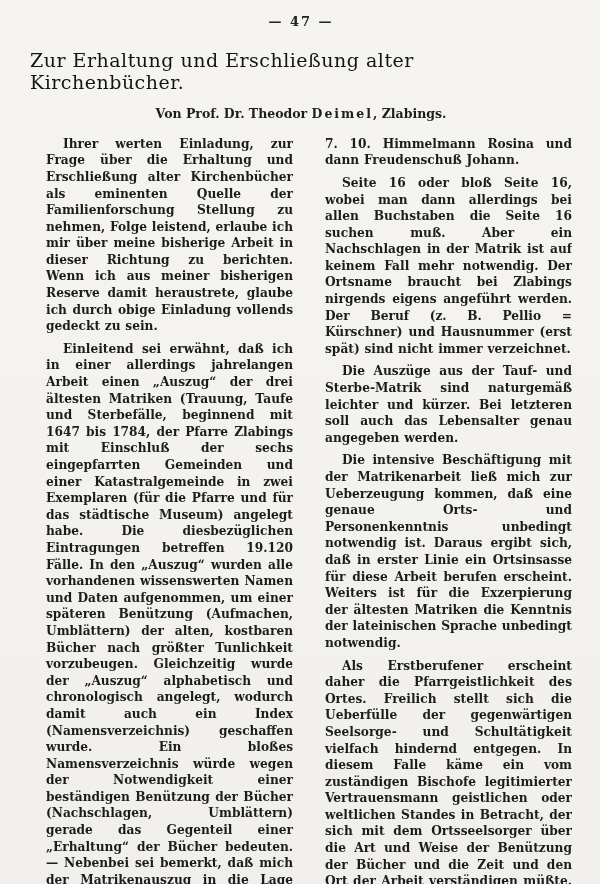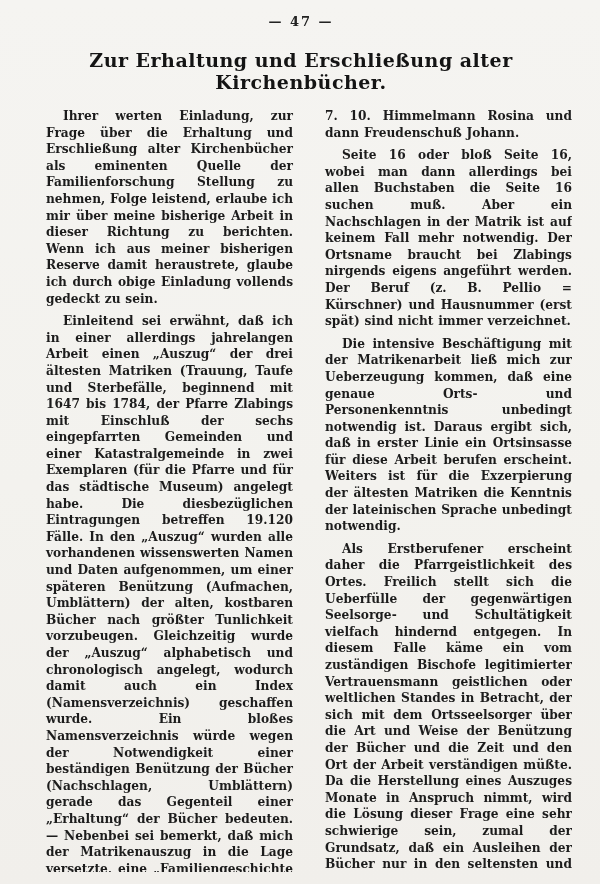"Zur Erhaltung und Erschließung alter" .title { font-weight: bold -> normal; text-align: center -> none }
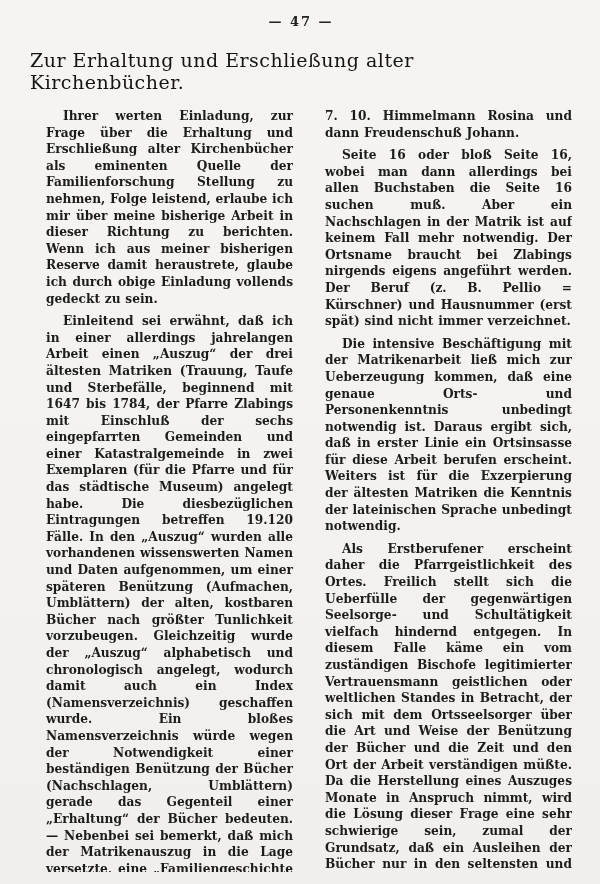"Von Prof. Dr. Theodor Deimel," div.byline { html: none -> <div><span>Von Prof. Dr. Theodor </span><span>Deimel</span><span>, Zlabings.</span></div> }
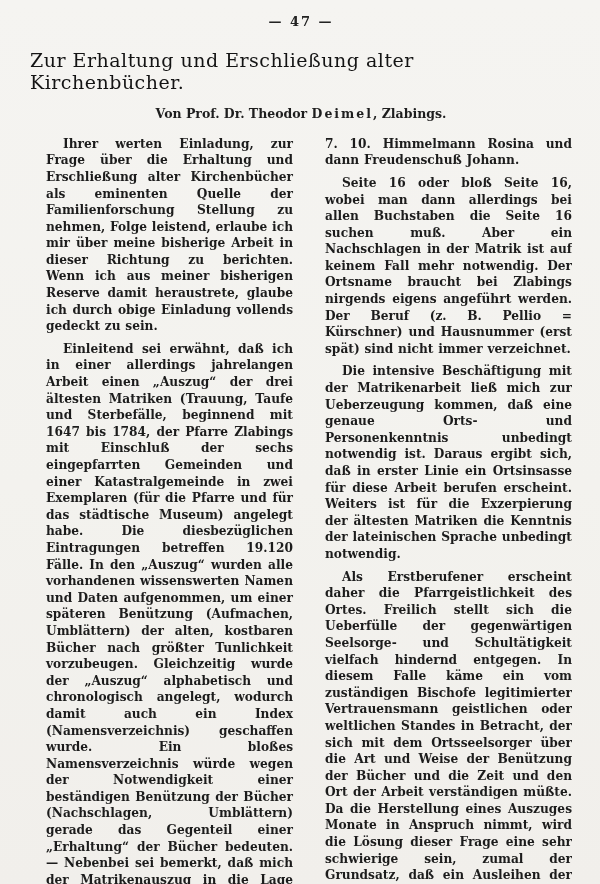"Die Auszüge aus der Tauf-" p { html: none -> <p>Die Auszüge aus der Tauf- und Sterbe-Matrik sind naturgemäß leichter und kürzer. Bei letzteren soll auch das Lebensalter genau angegeben werden.</p> }
